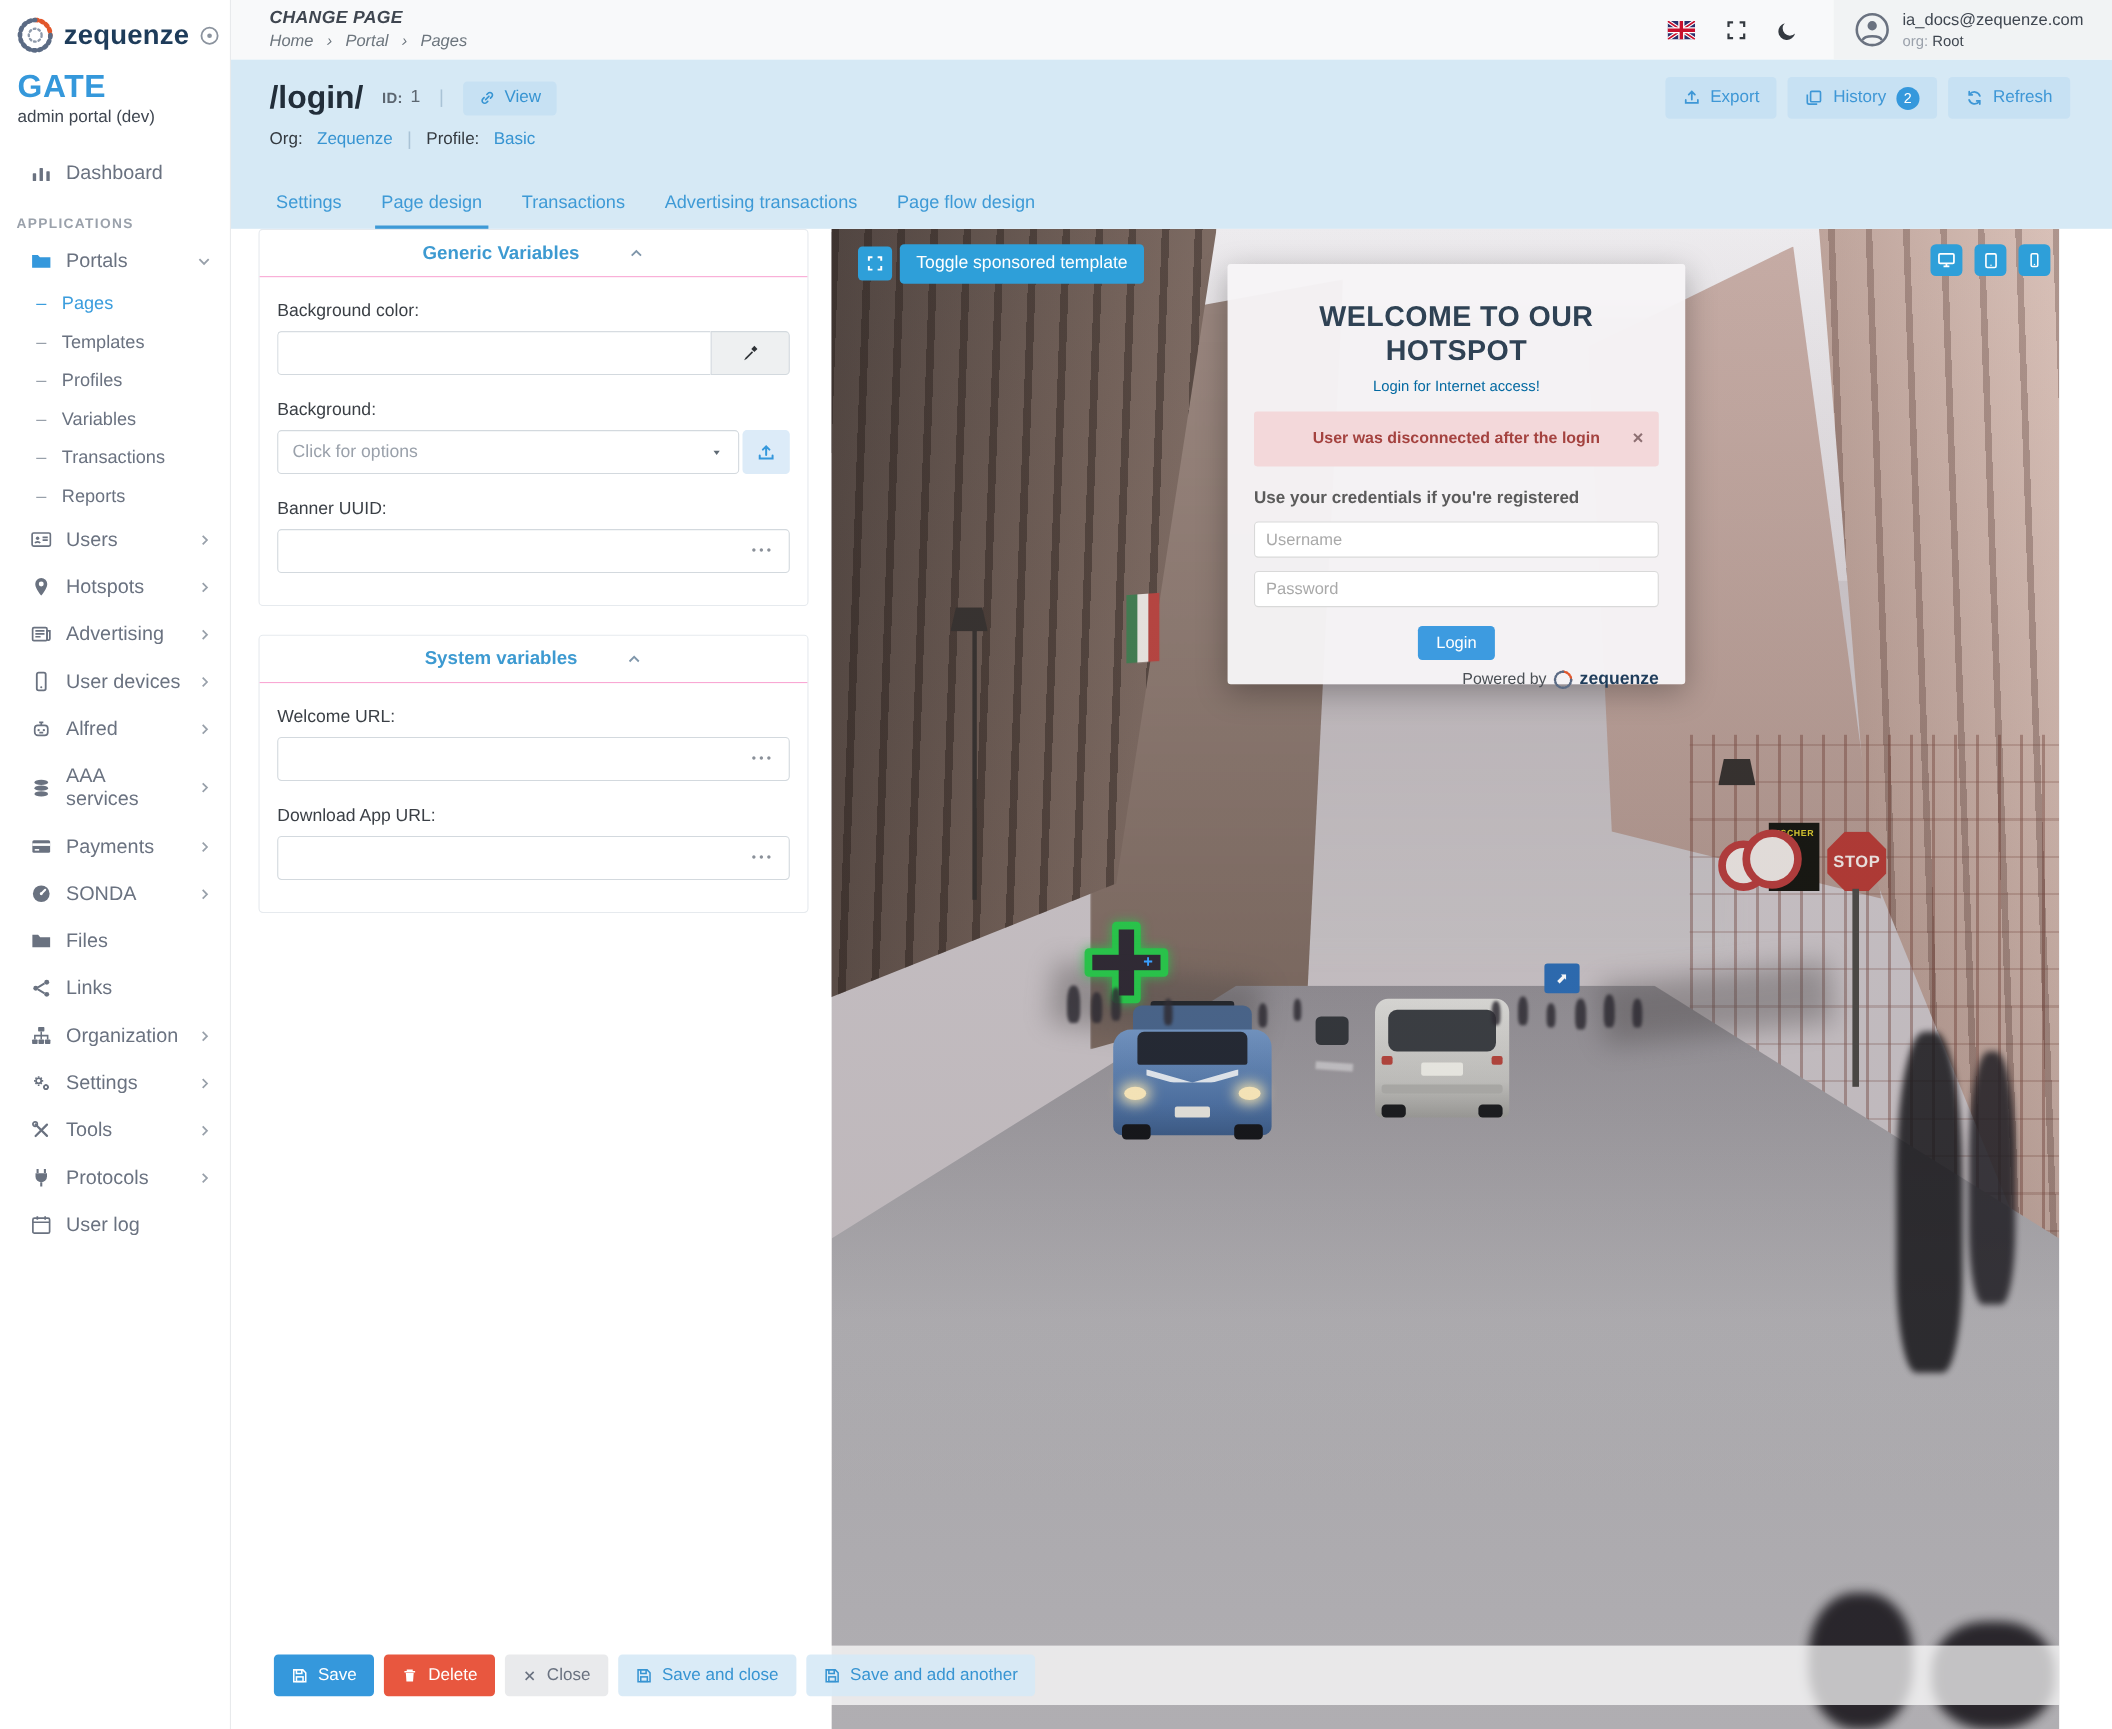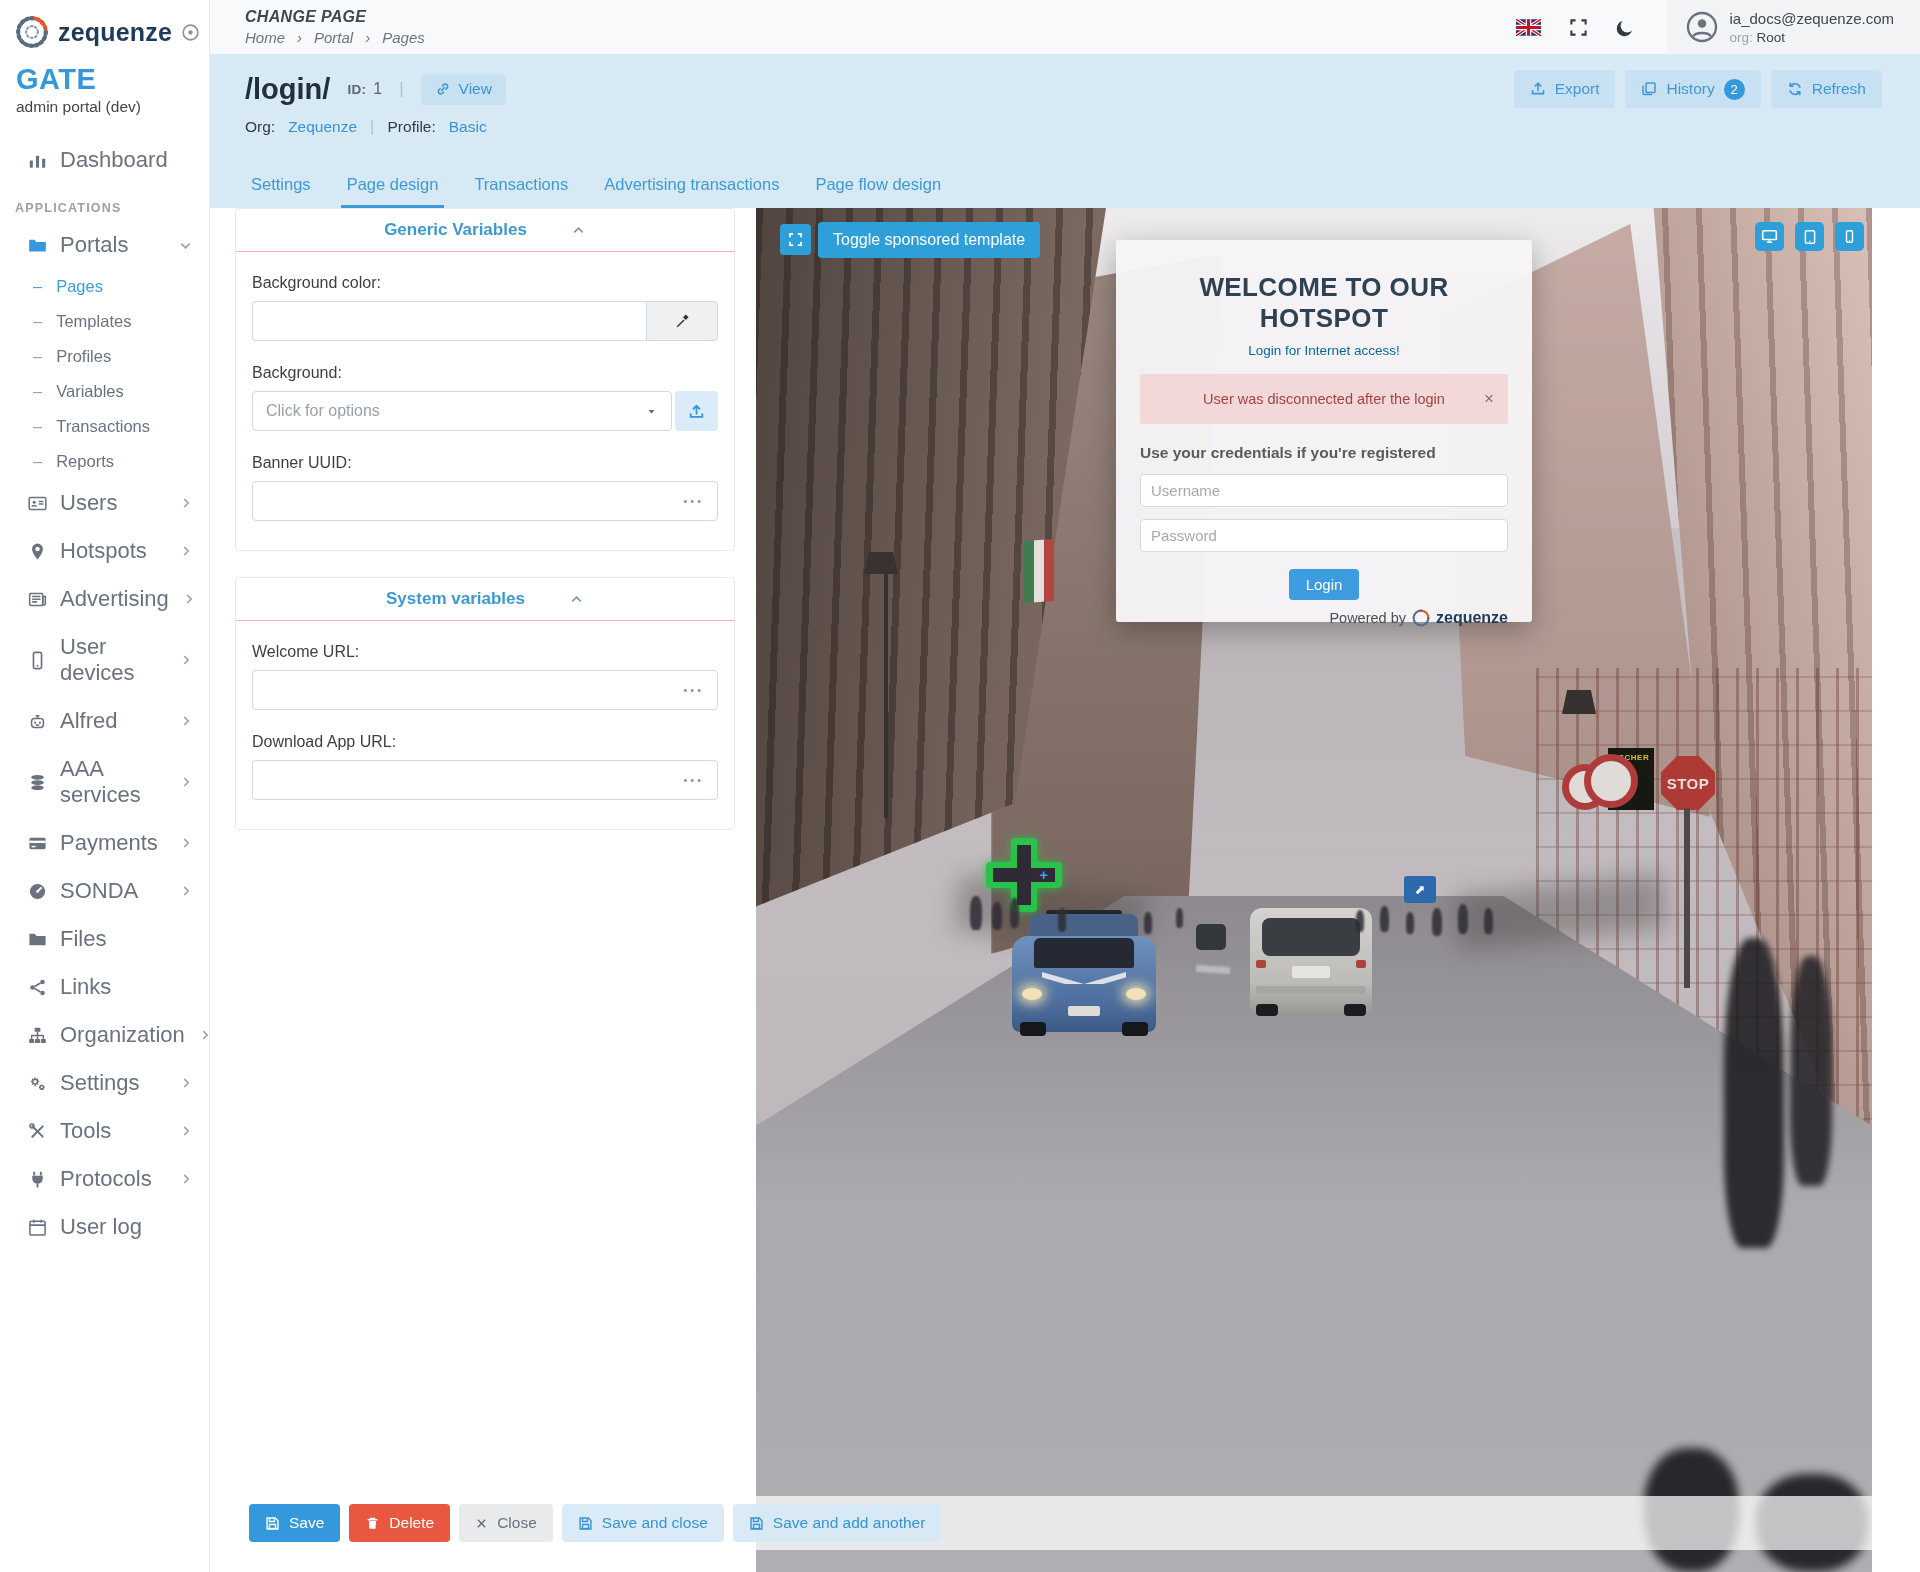"Dashboard" .nav-item { font-size: 22px -> 18px }
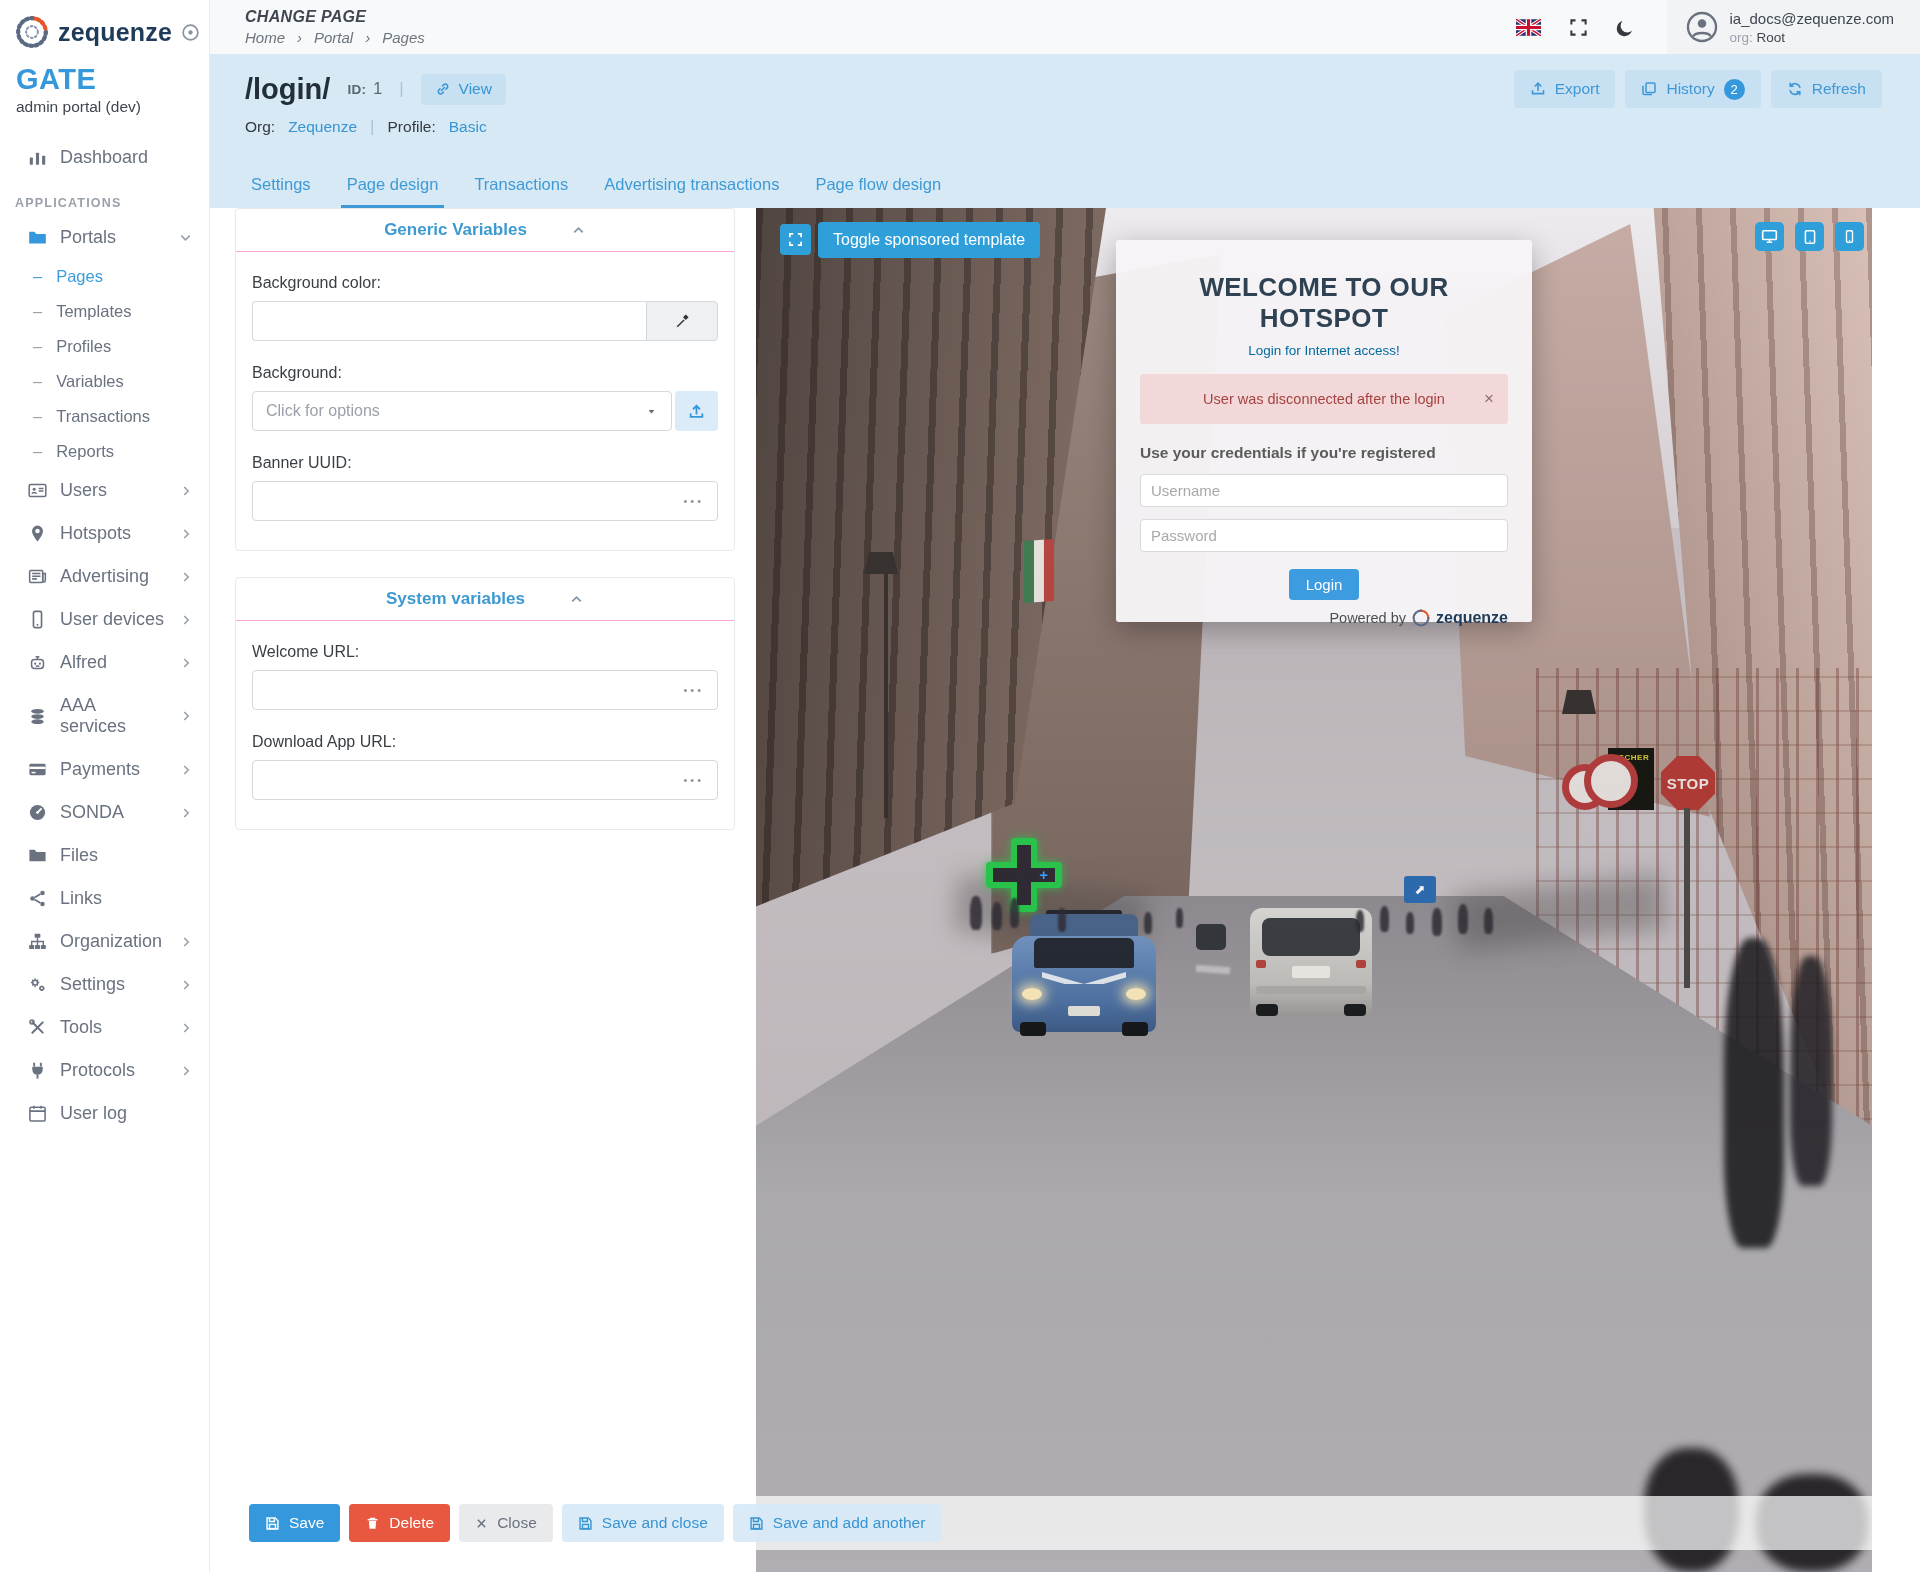"User was disconnected after the" .lc-alert { font-weight: none -> bold }
